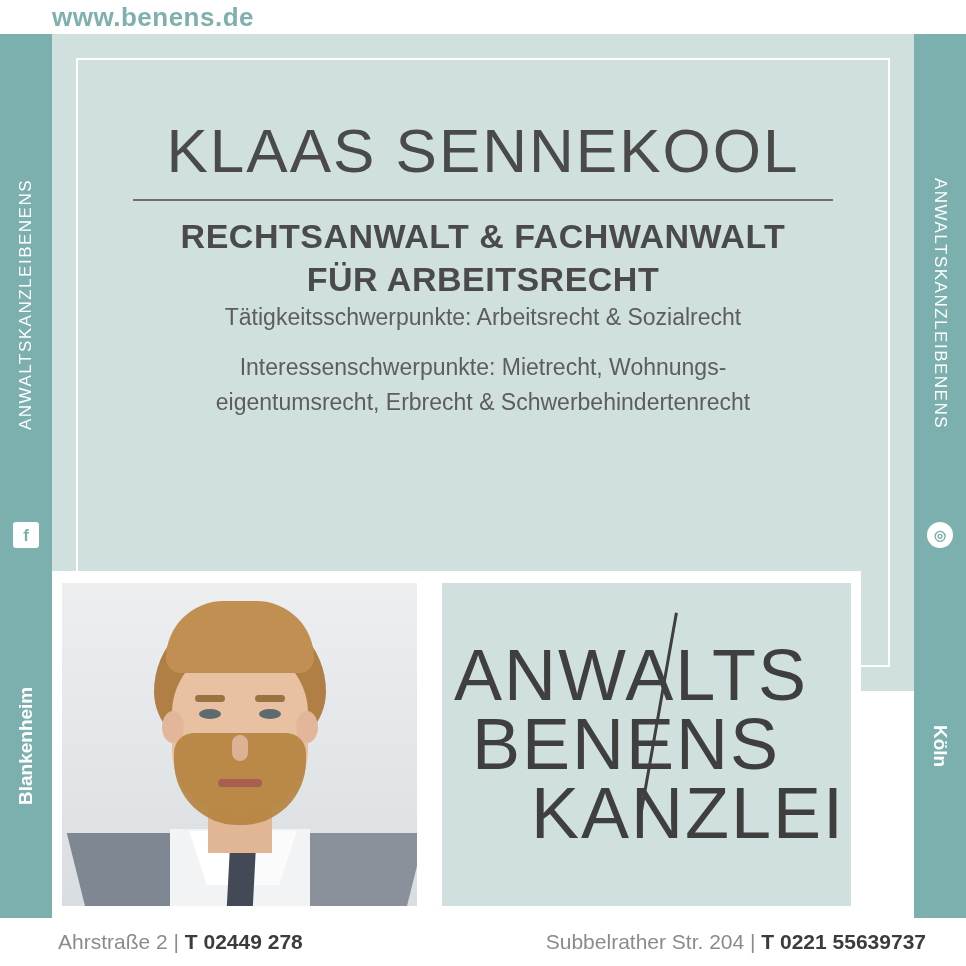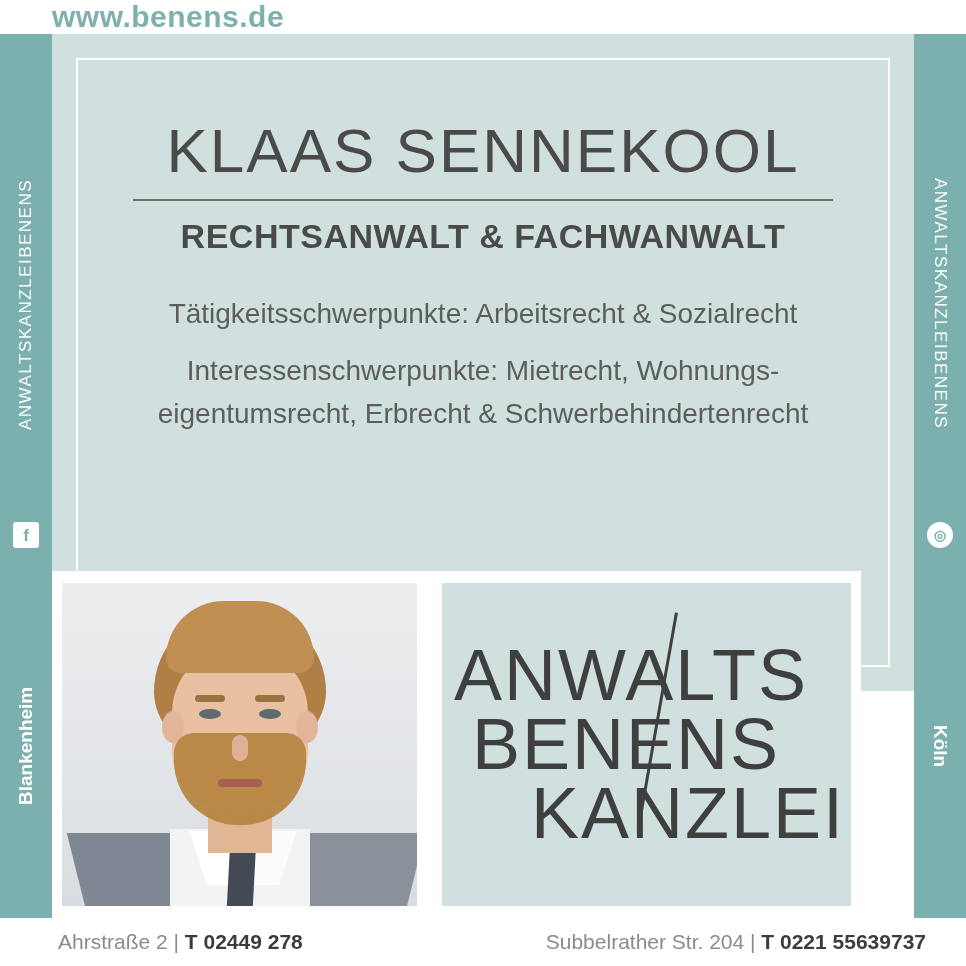"www.benens.de" .top-bar .web, .top-bar .mail { font-size: 30px -> 26px }
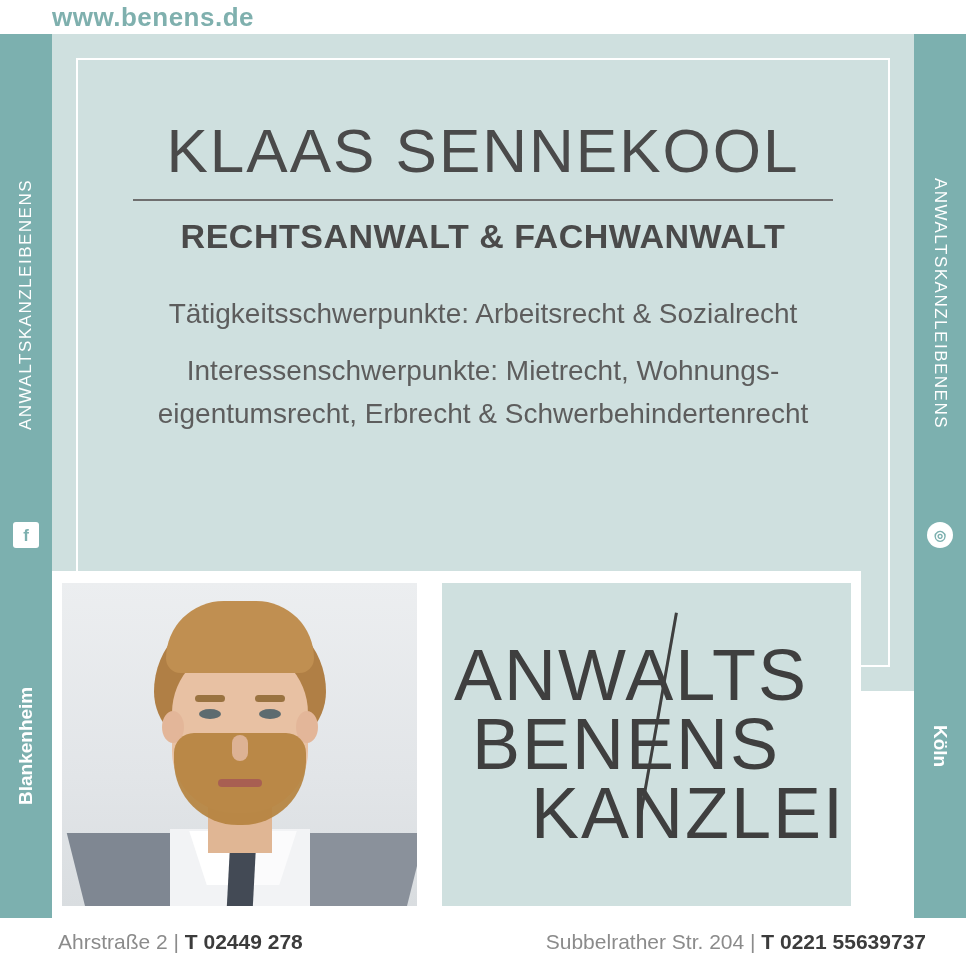"FÜR ARBEITSRECHT" div { html: none -> <div>FÜR ARBEITSRECHT</div> }
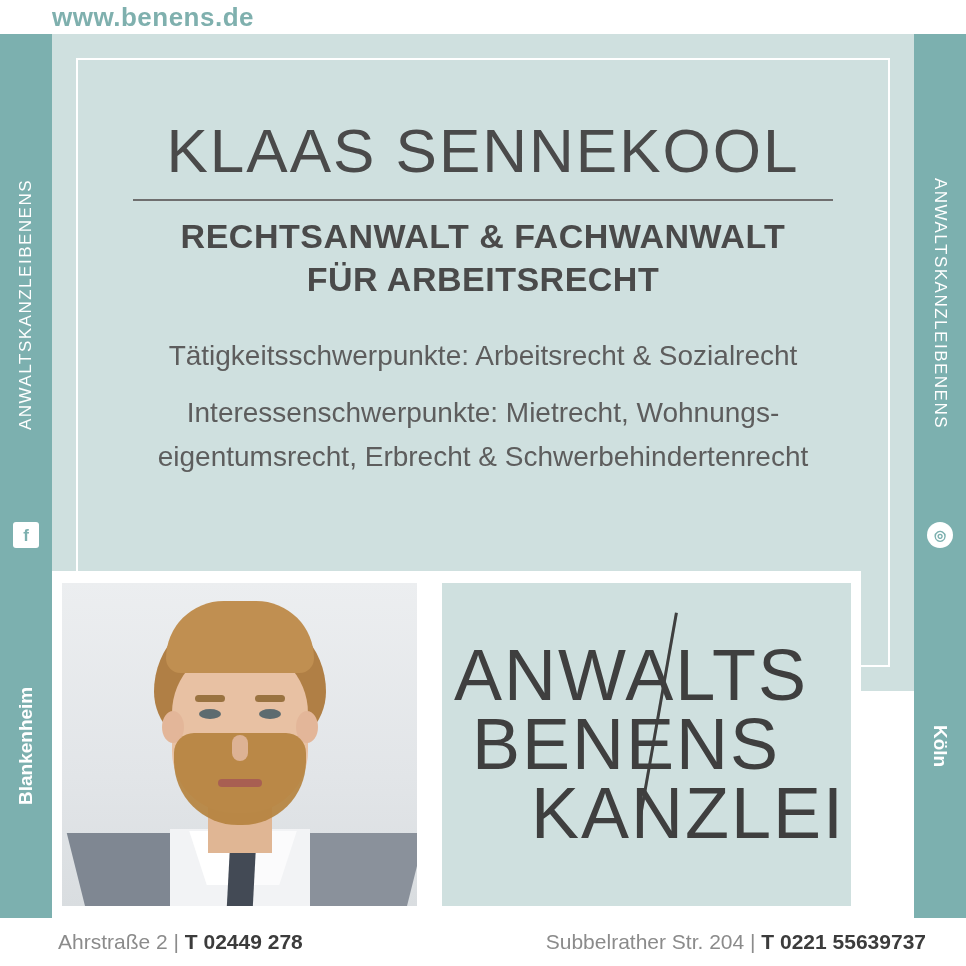"Tätigkeitsschwerpunkte: Arbeitsrecht &" .focus { font-size: 28px -> 23px; margin-top: 34px -> none }
